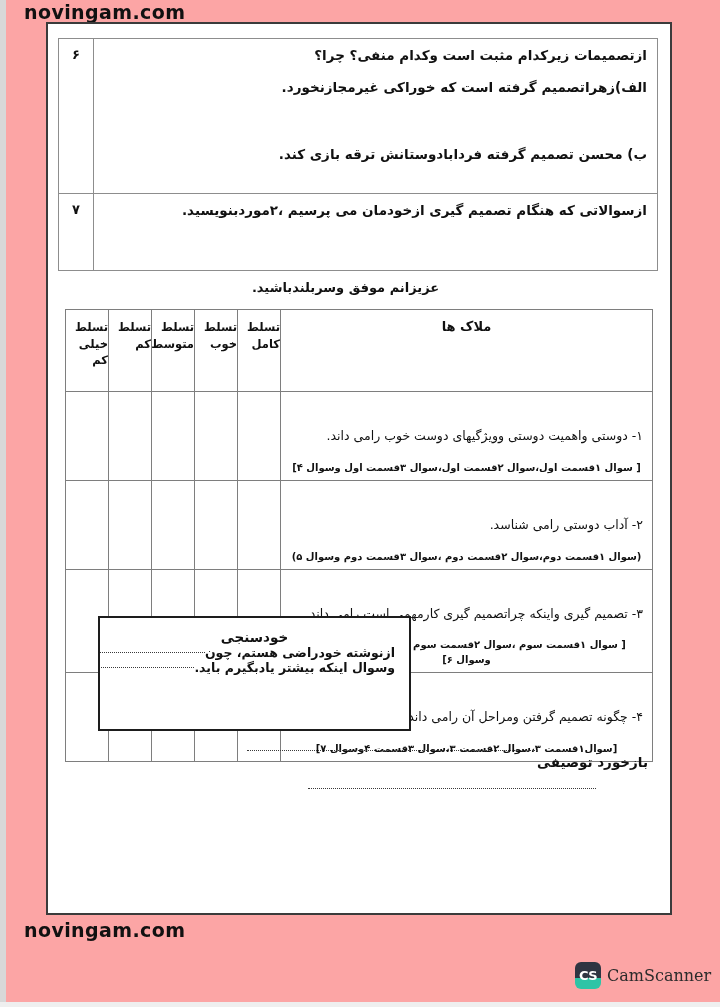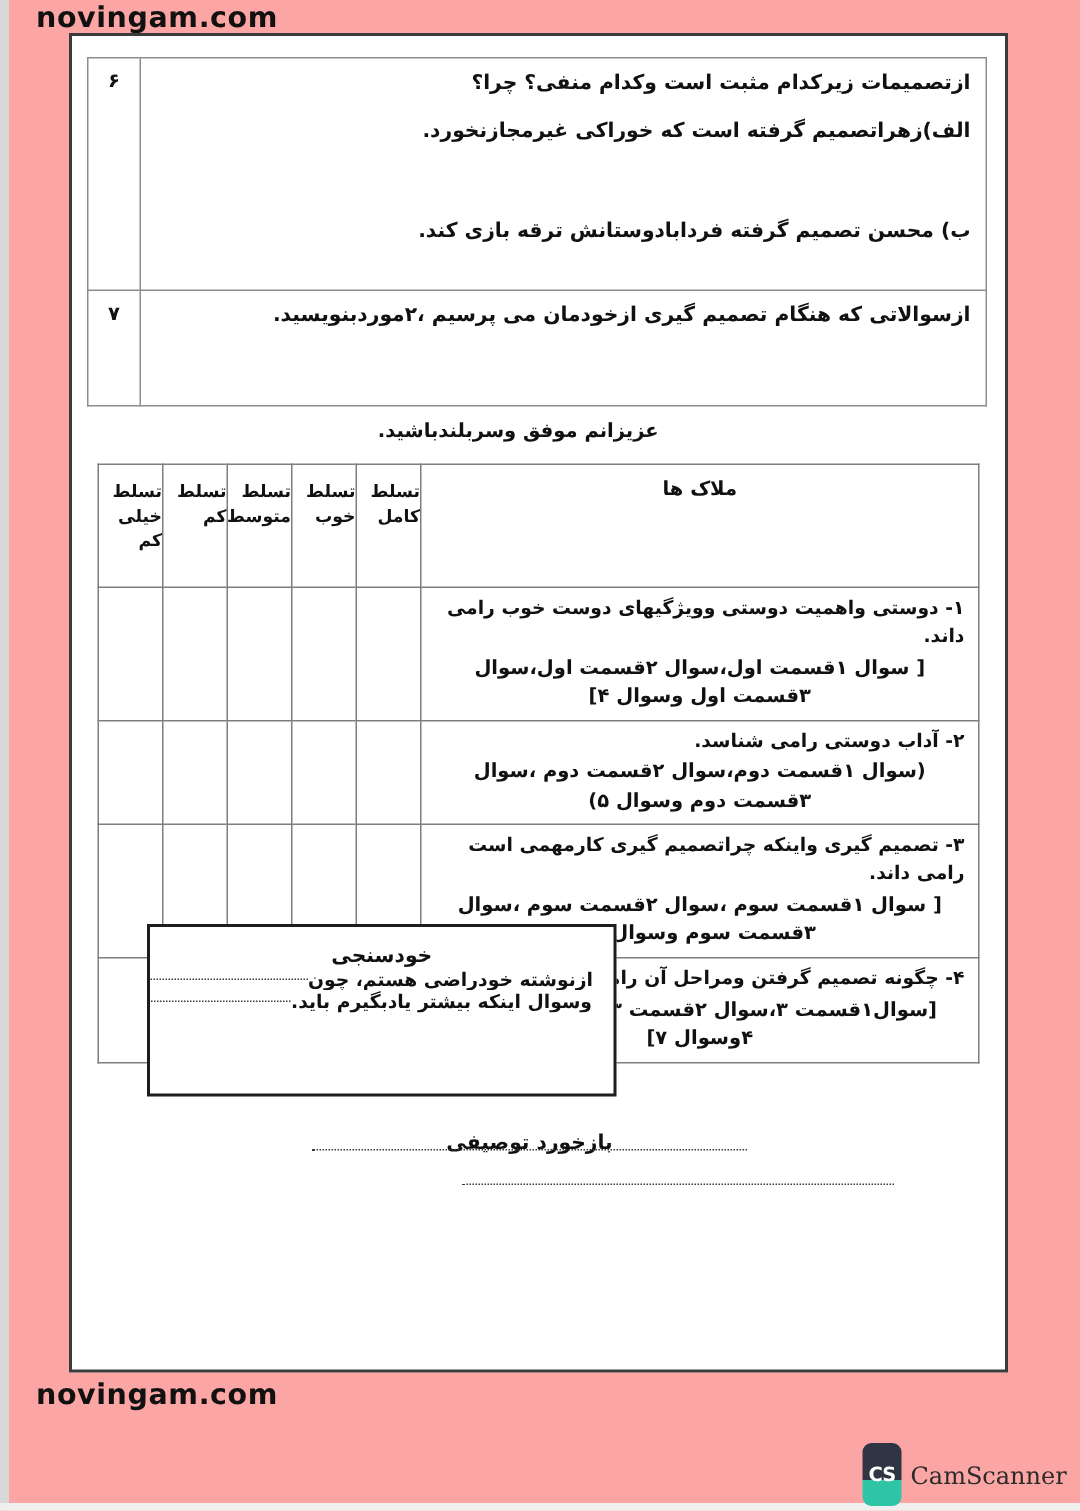"۱- دوستی واهمیت دوستی وویژگیهای" .crit-main { font-weight: 700 -> 400; margin-top: none -> 31px }
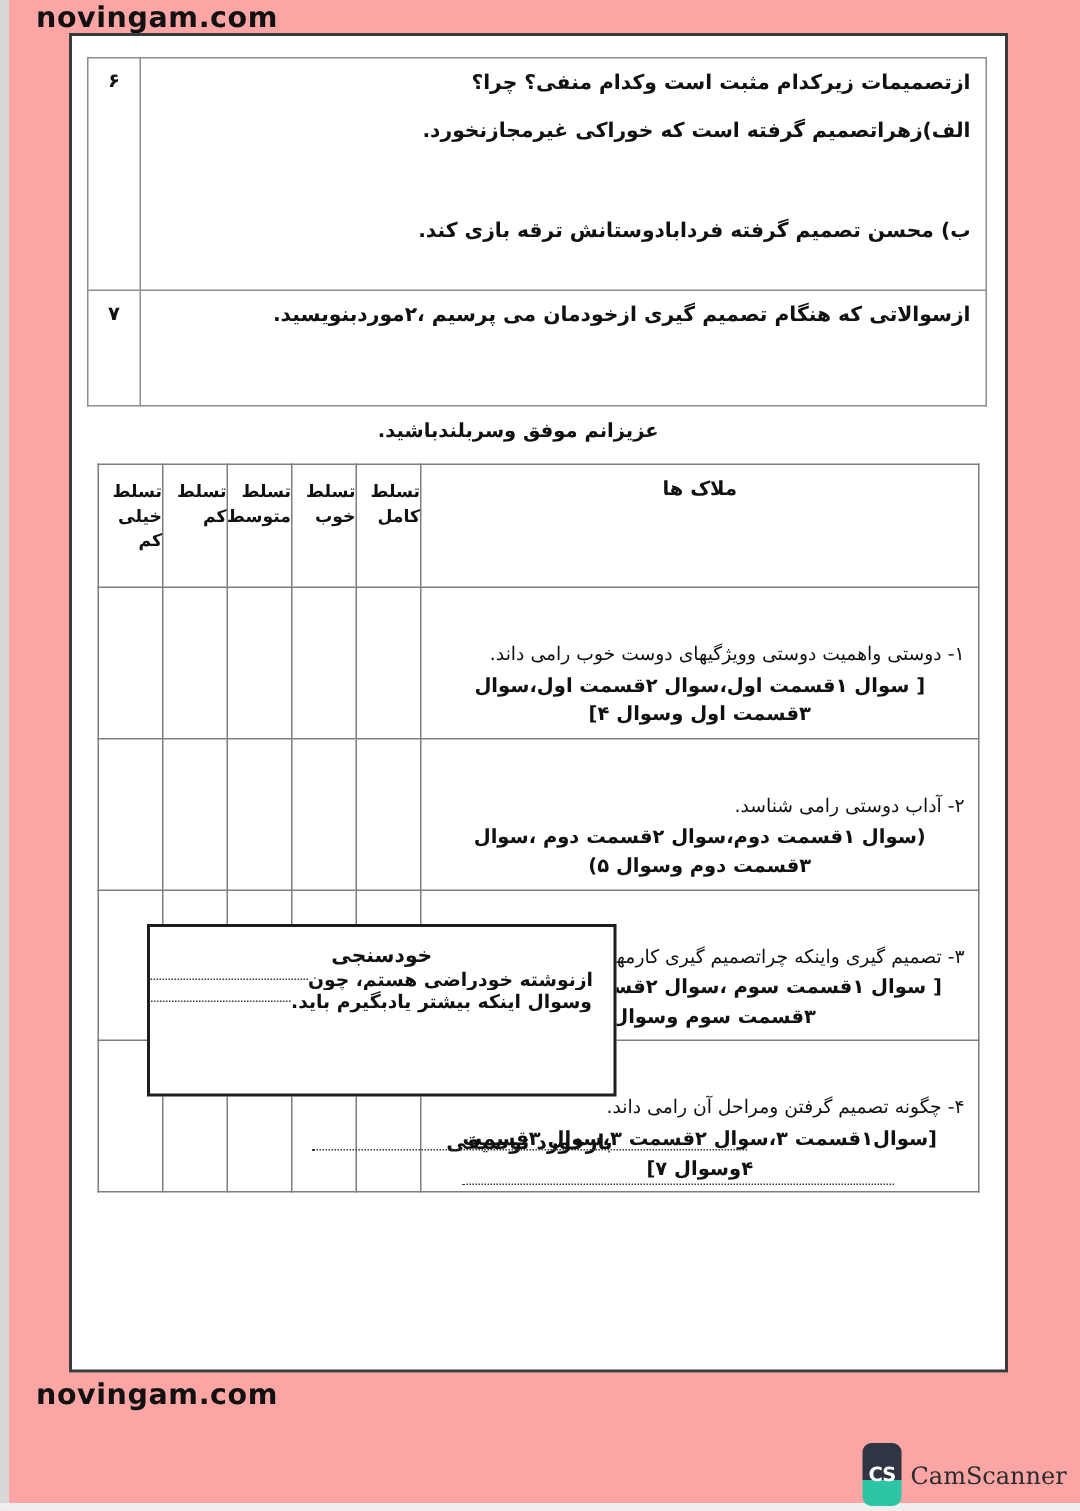"[ سوال ۱قسمت اول،سوال ۲قسمت" .crit-ref { font-size: 13px -> 10px; margin-top: 2px -> 14px }
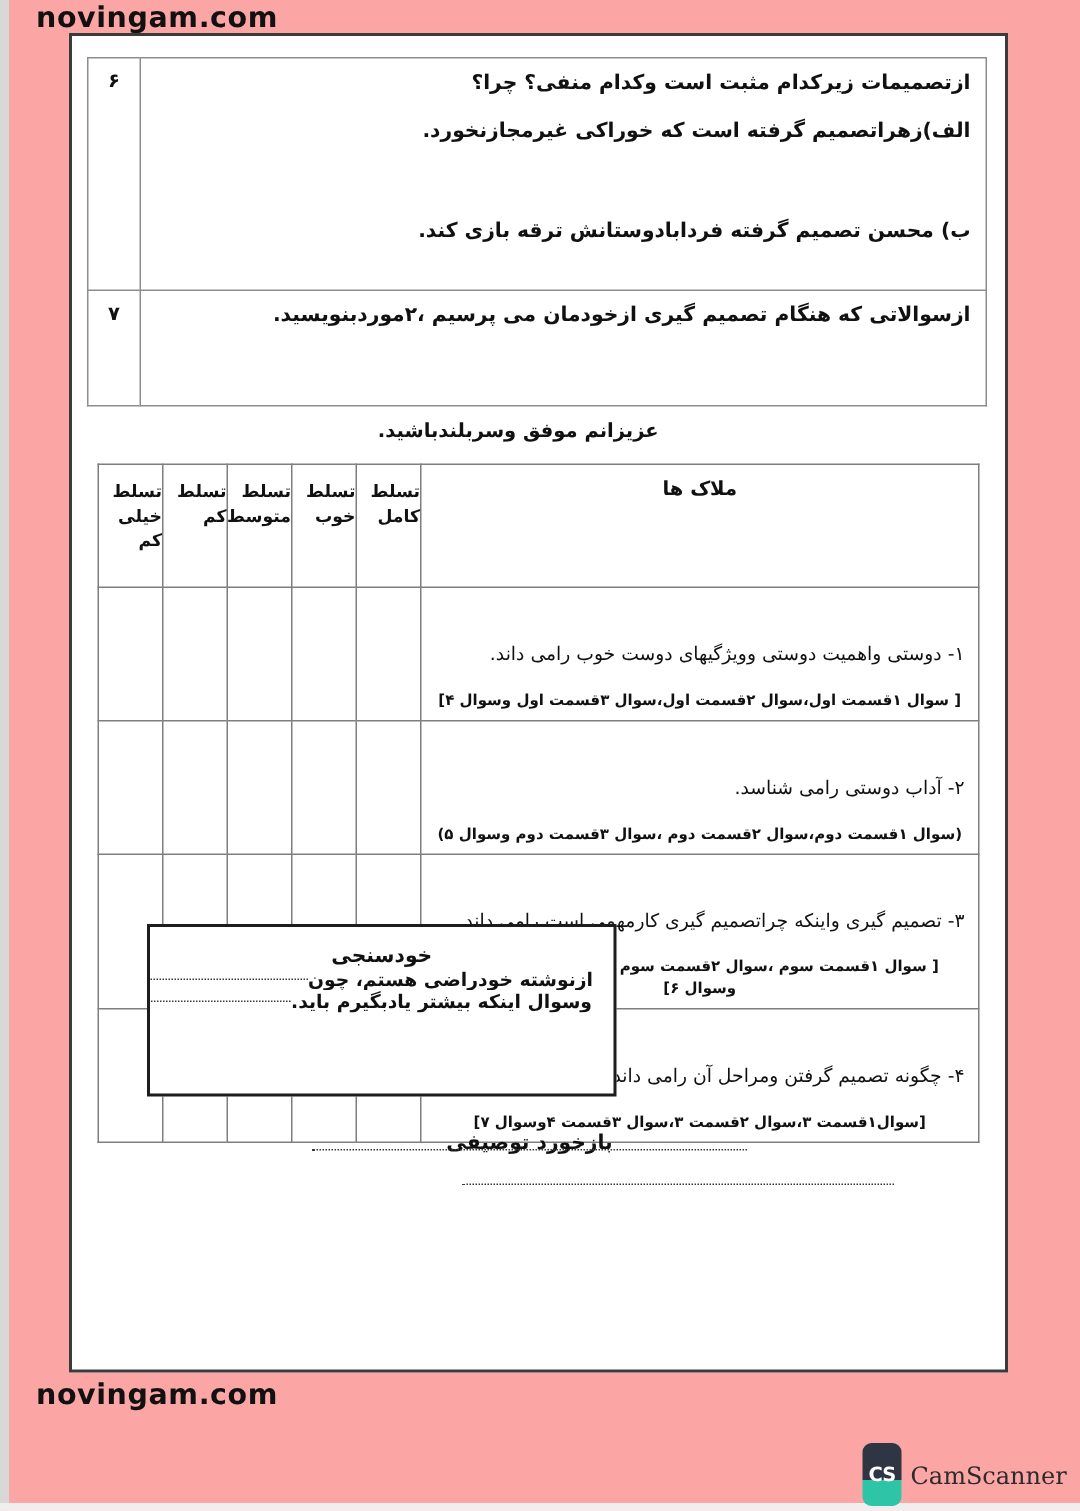"بازخورد توصیفی" #feedback-row { align-items: center -> flex-start; flex-direction: column -> none }
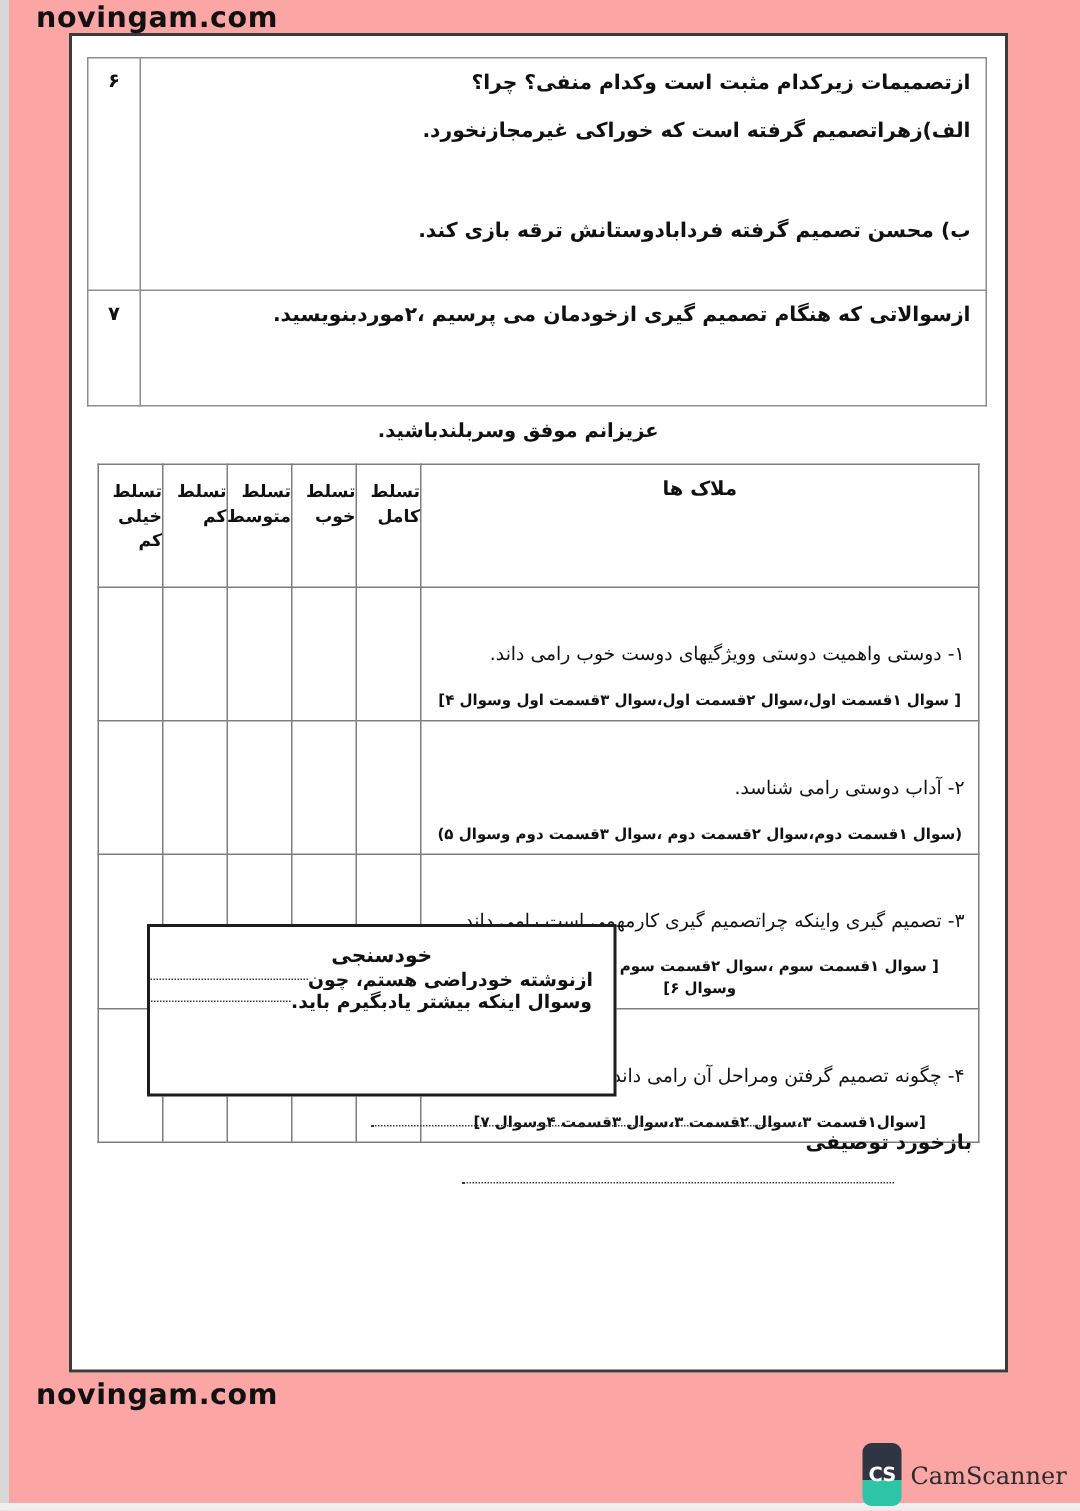"CS" #camscanner-logo { height: 42px -> 27px }
